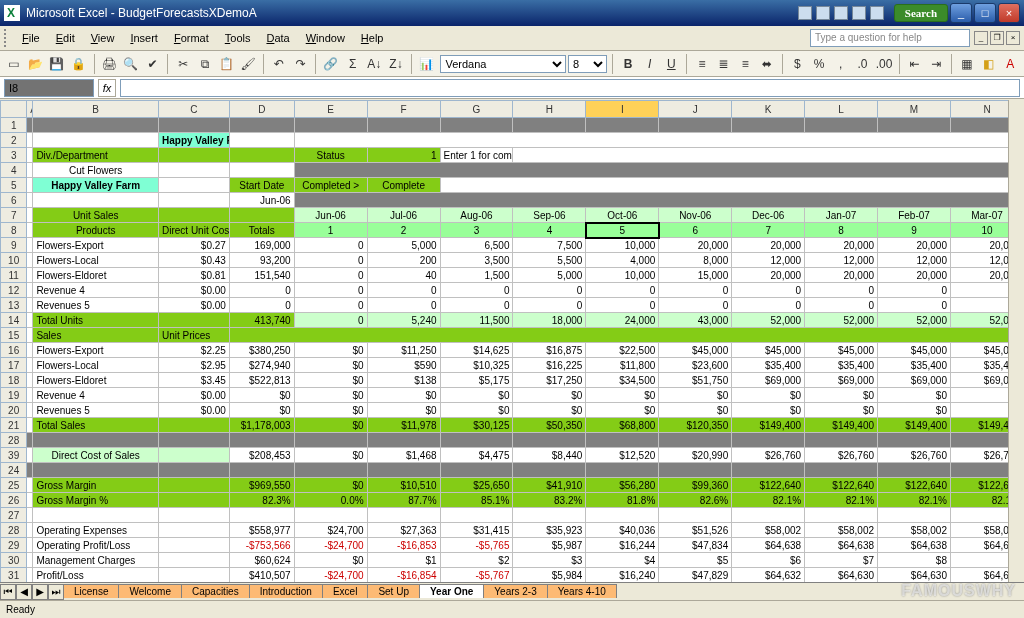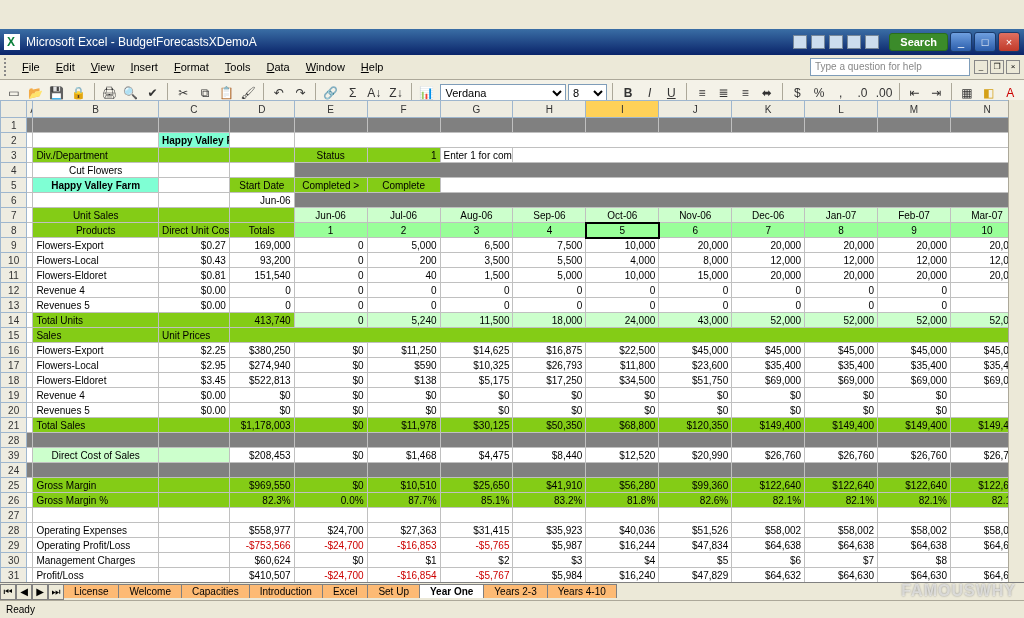"Microsoft Excel - BudgetForecastsXDemoA" .titlebar { margin-top: 29px -> none }
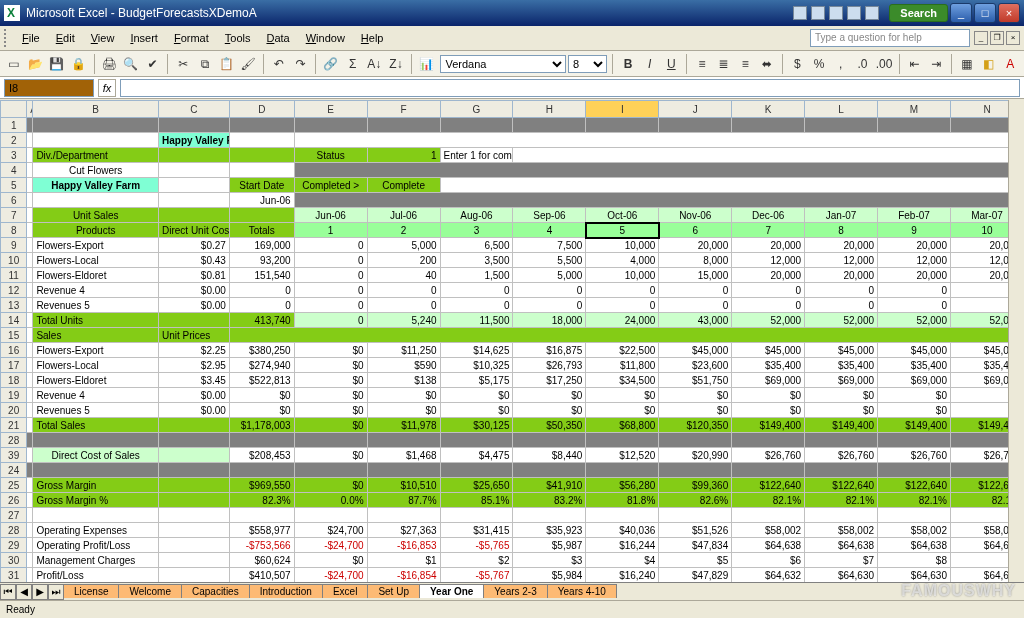"Search" .search-pill { font-family: none -> Liberation Serif, serif }
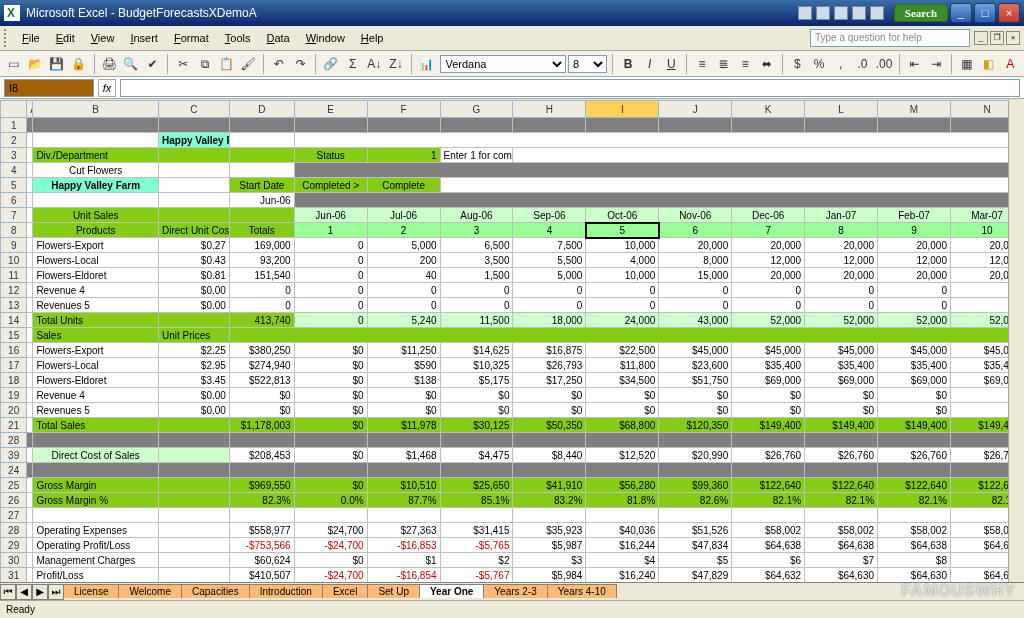"I8" .formulabar .namebox { background: #a16207 -> #737373 }
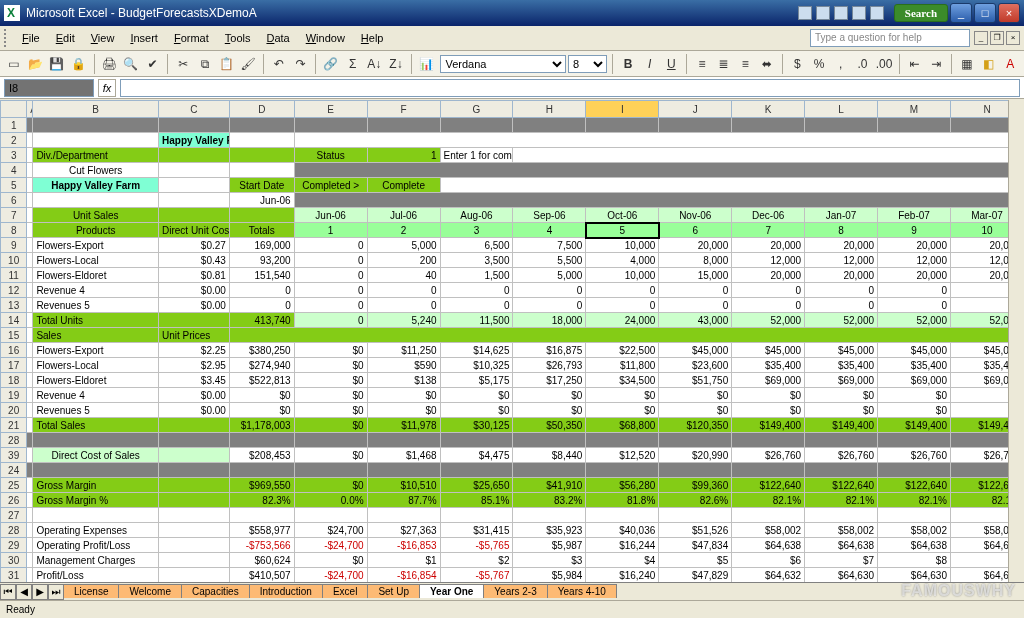"$26,793" td.r { text: $26,793 -> $16,225 }
